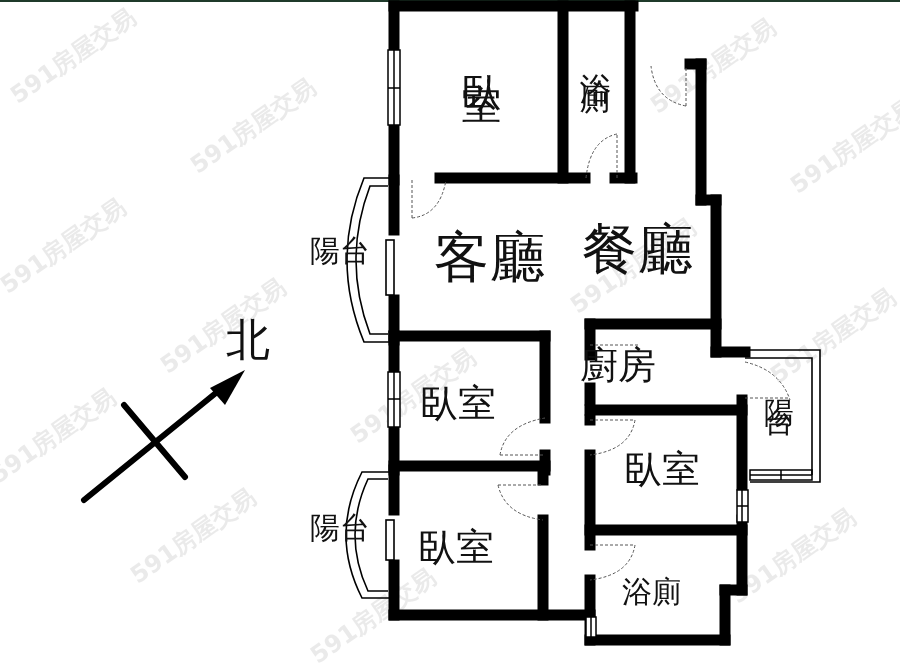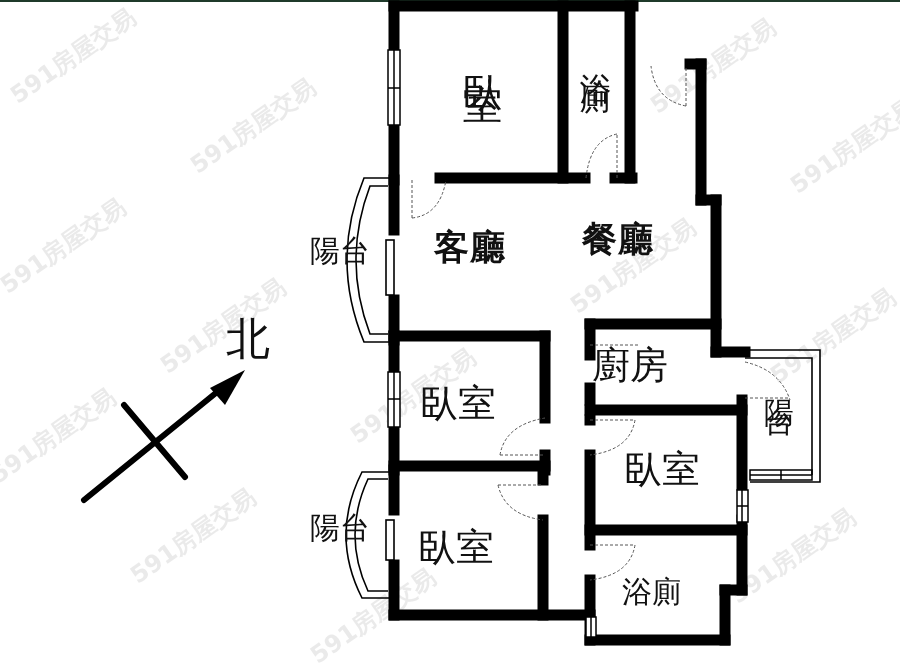"陽台" .label { font-family: Liberation Serif, serif -> Liberation Sans, sans-serif }
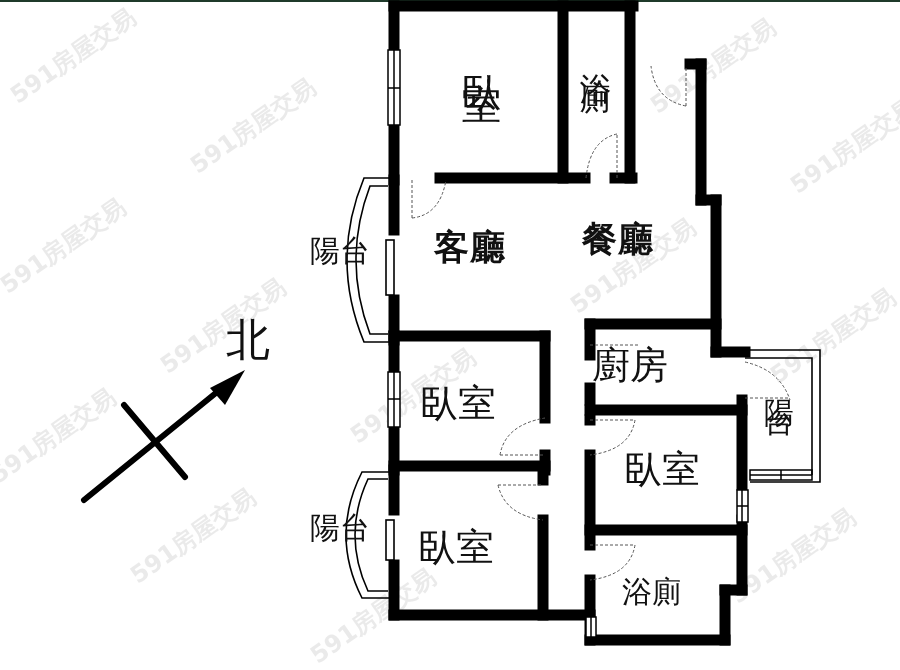"客廳" .big { font-size: 35px -> 55px; font-weight: bold -> normal }
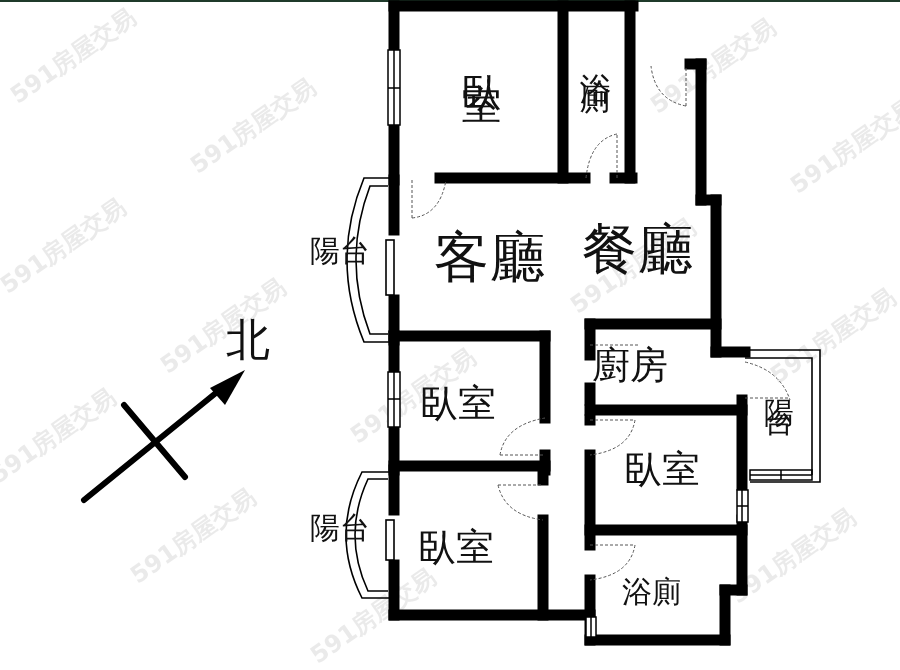"廚房" div.label { left: 592px -> 580px }
